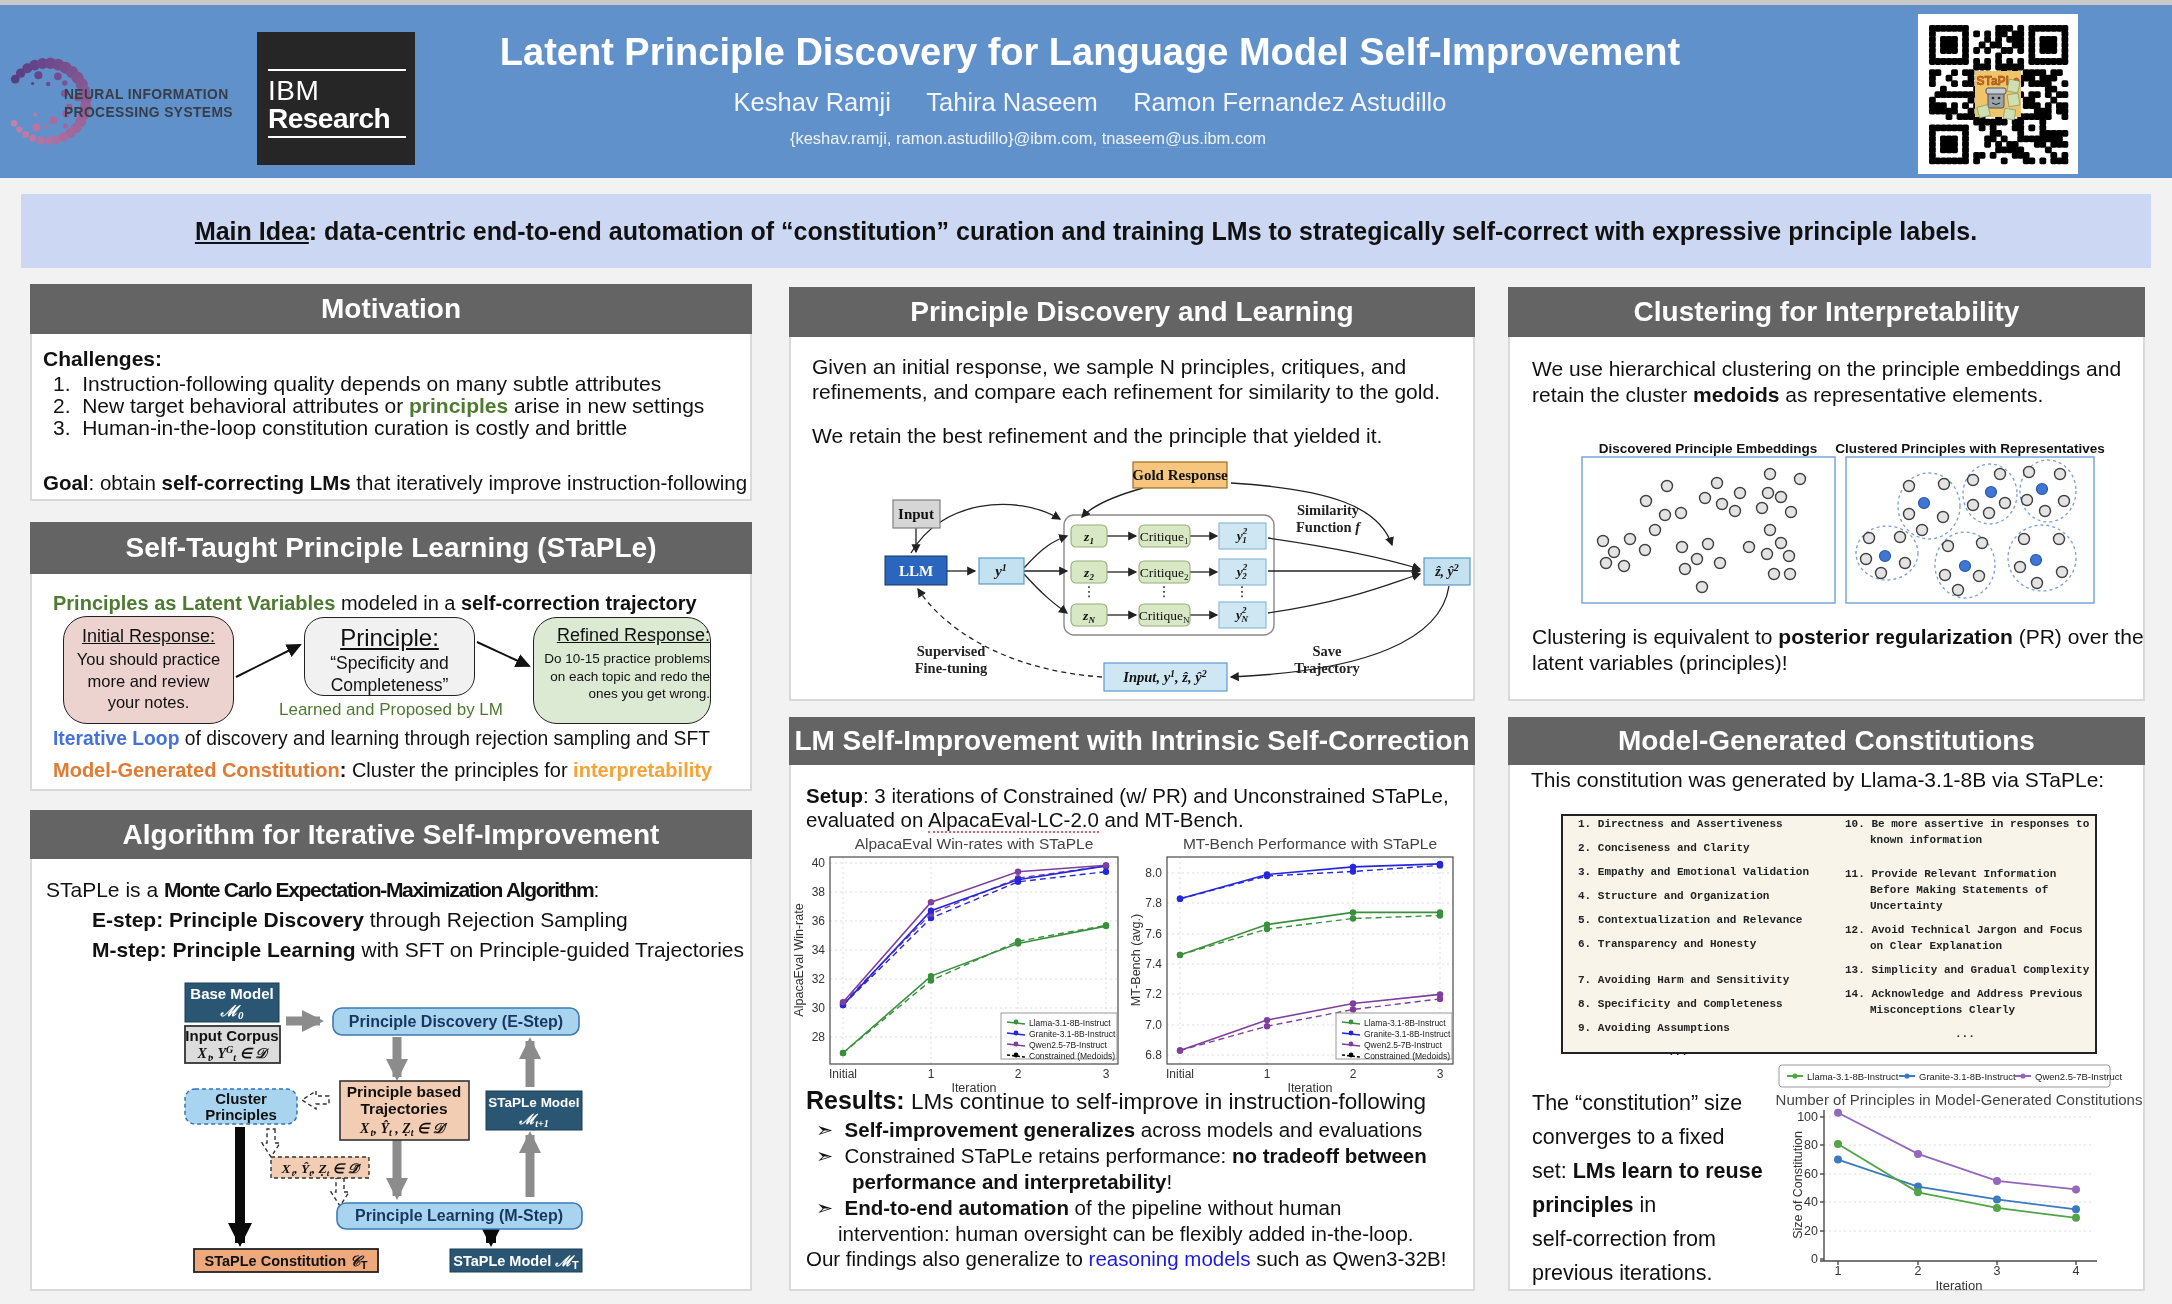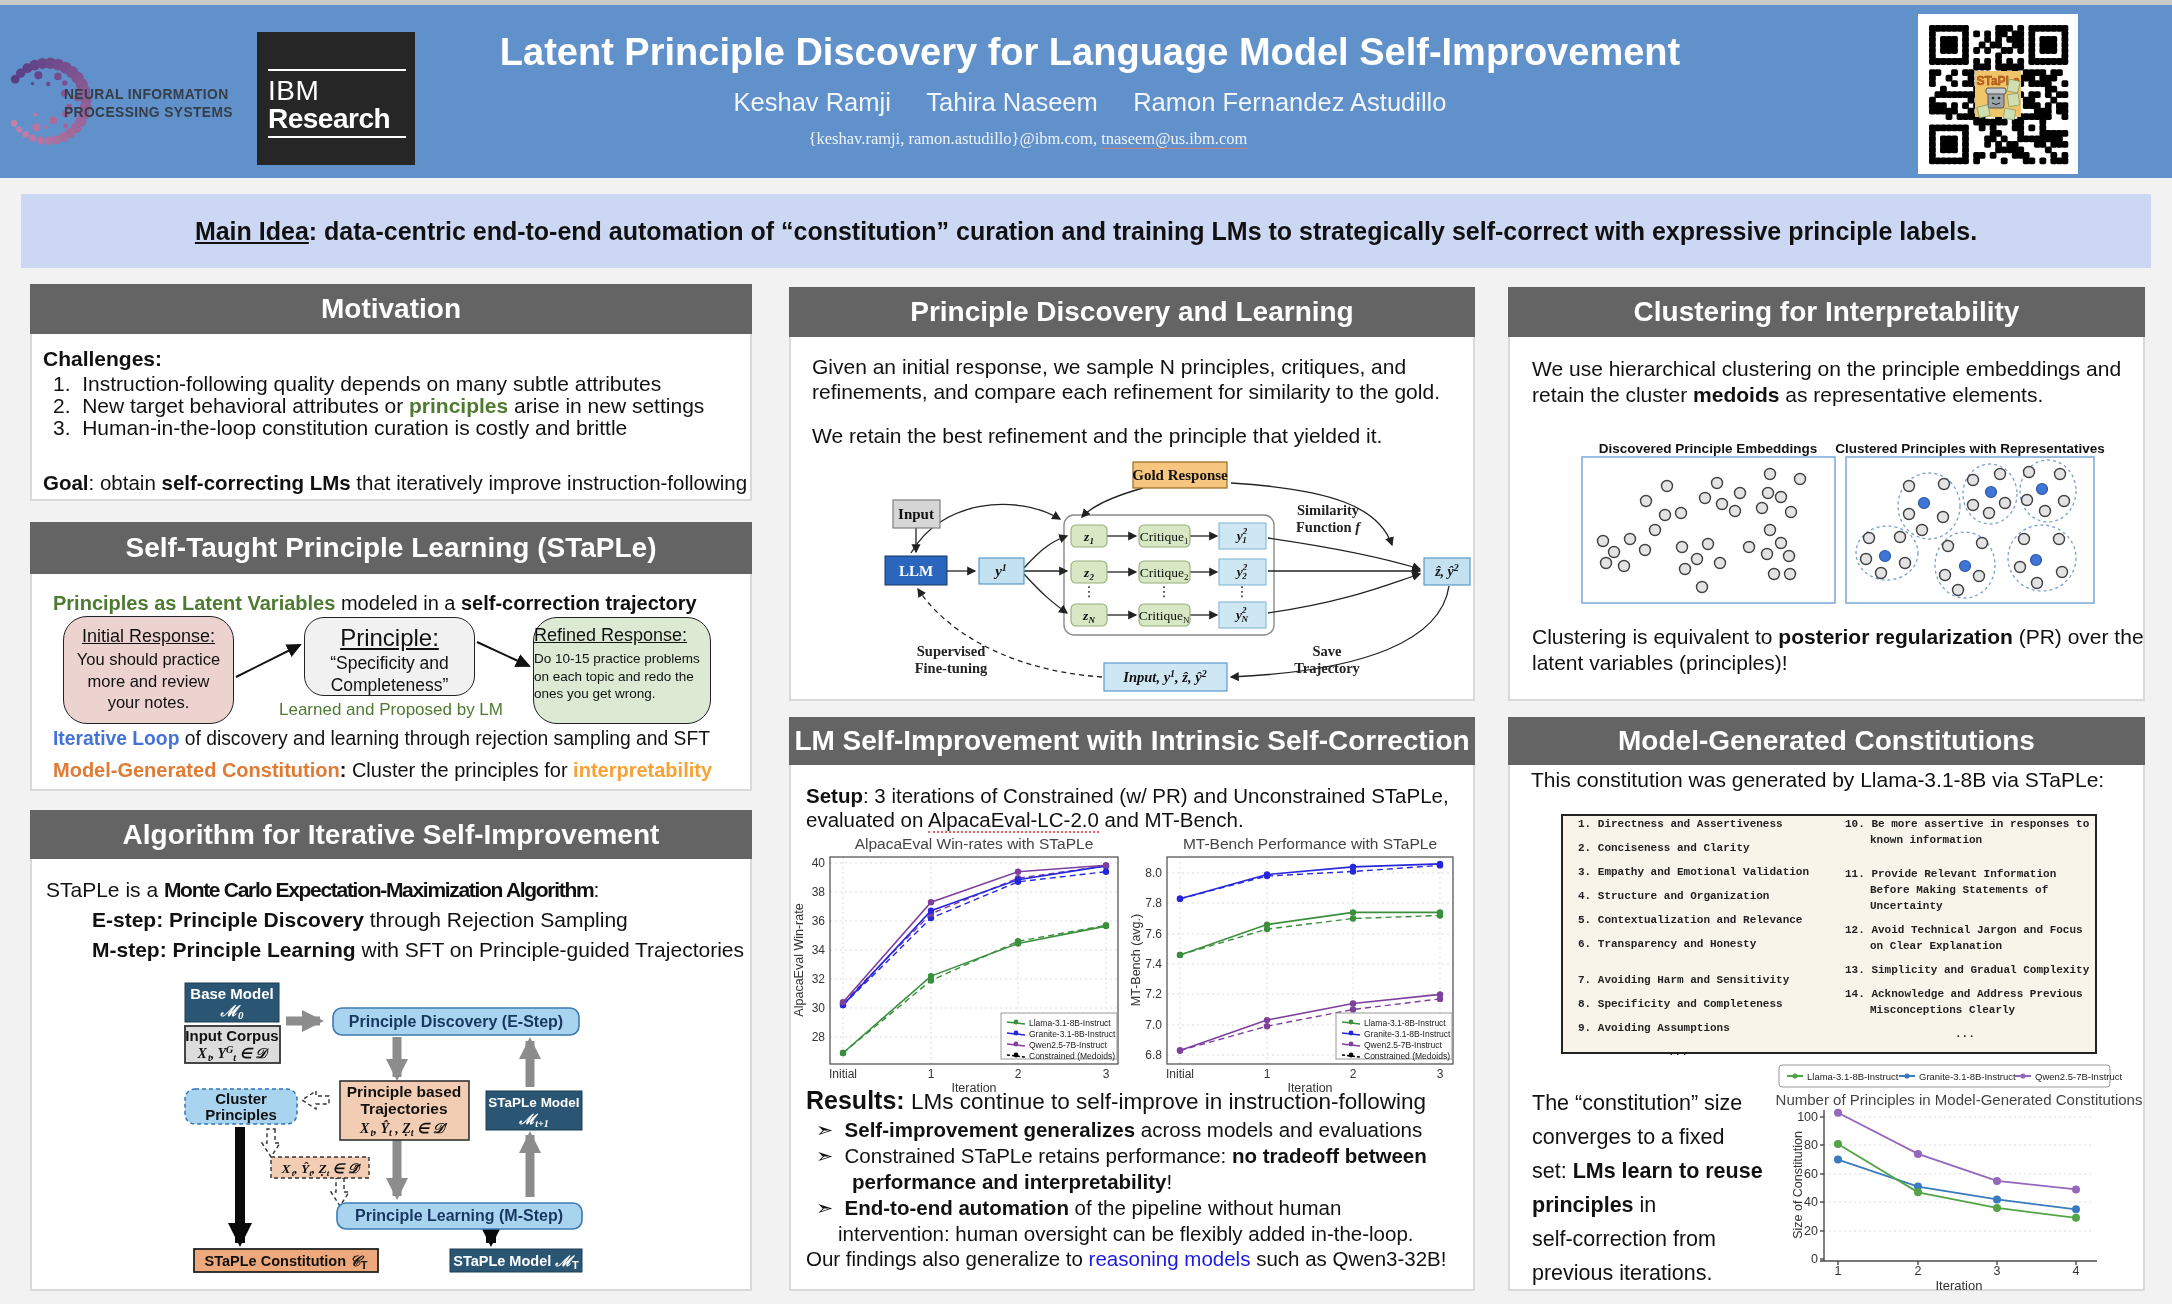"{keshav.ramji, ramon.astudillo}@ibm.com," div.abs { font-family: Liberation Serif, serif -> Liberation Sans, sans-serif }
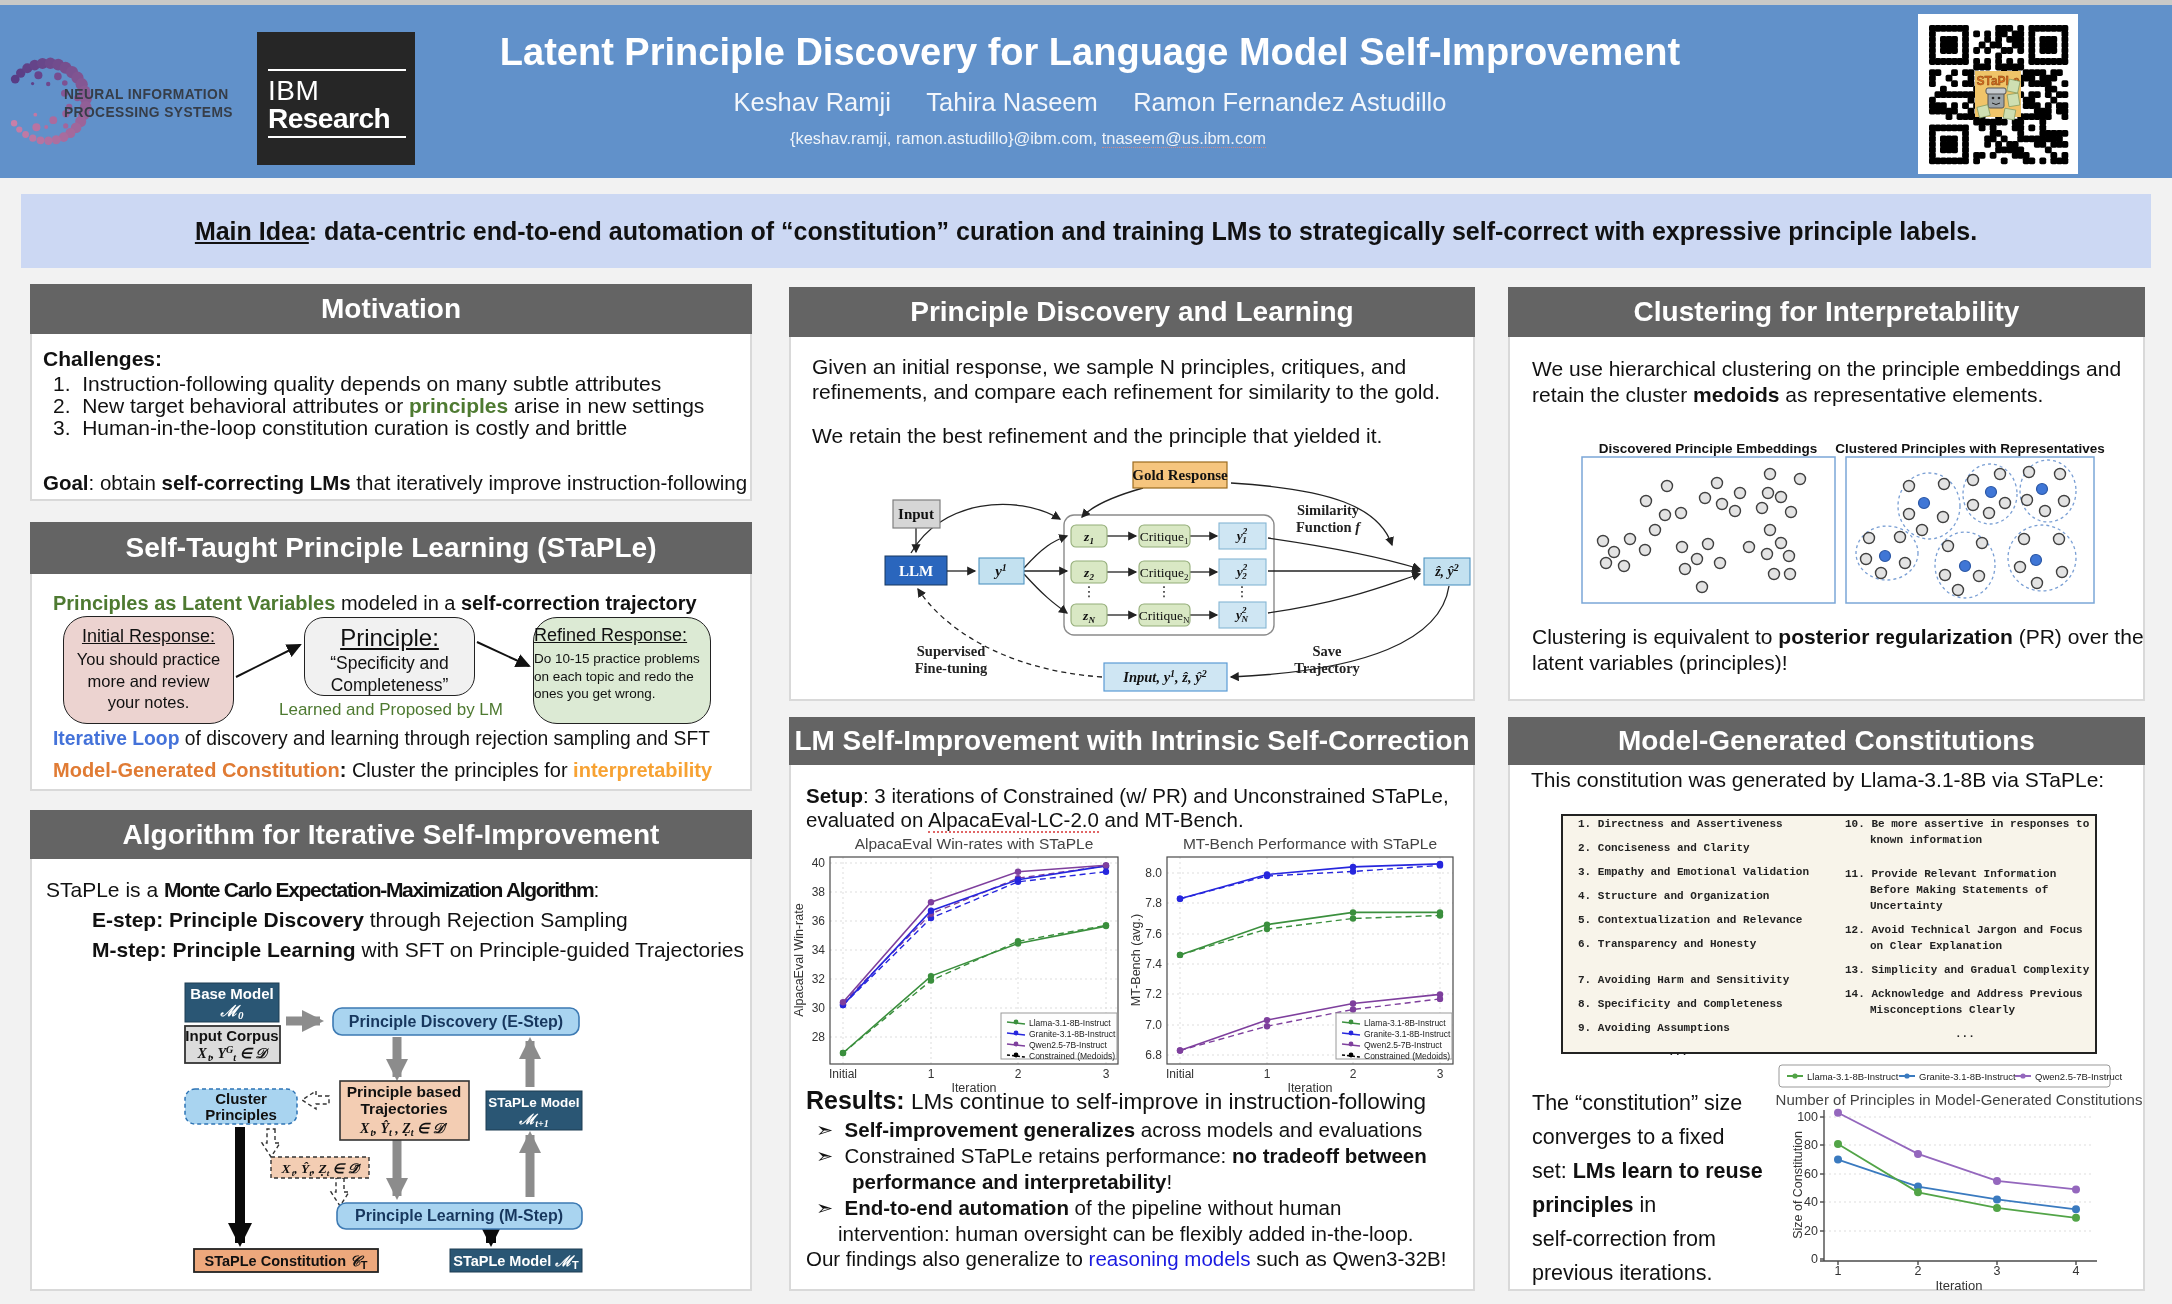"Refined Response:" div.abs { text-align: left -> right }
